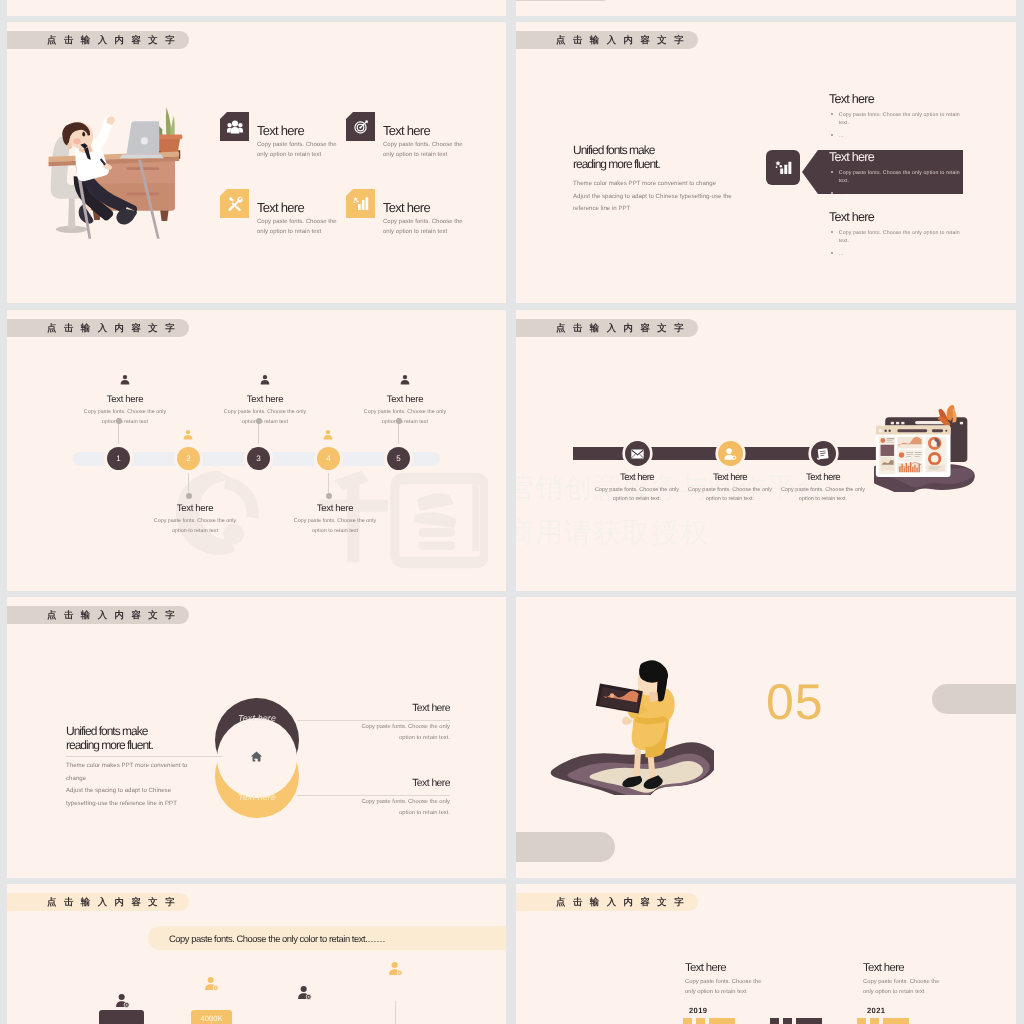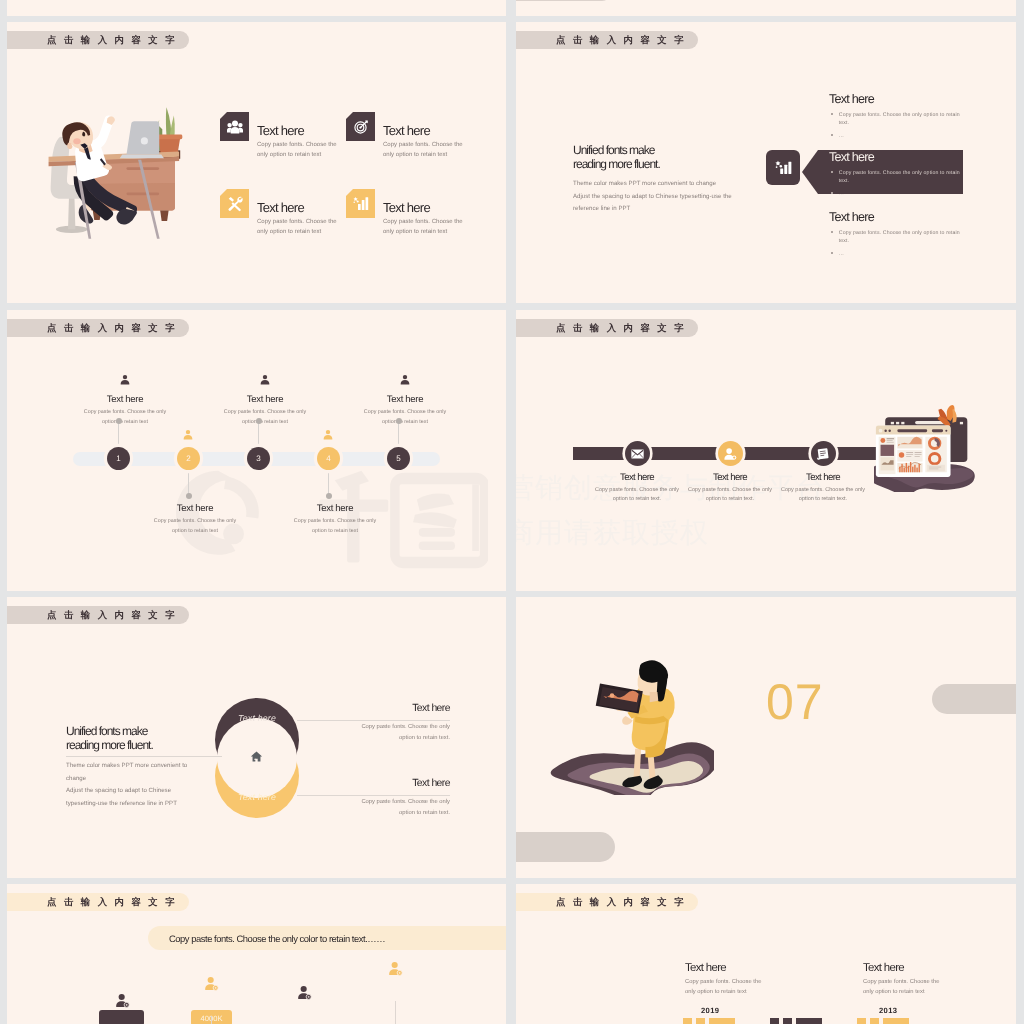"07" div.abs { text: 07 -> 05 }
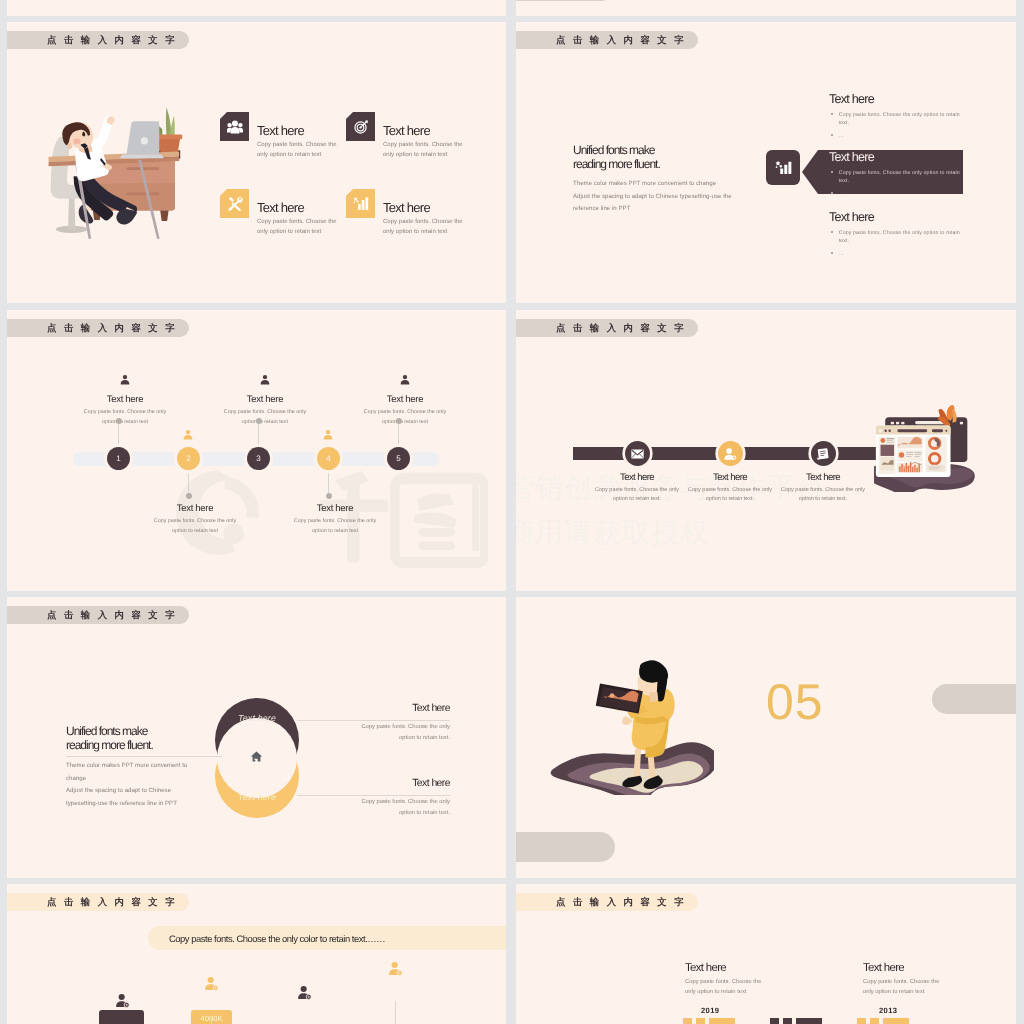"2019" .s8item .s8y { margin-left: 16px -> 4px }
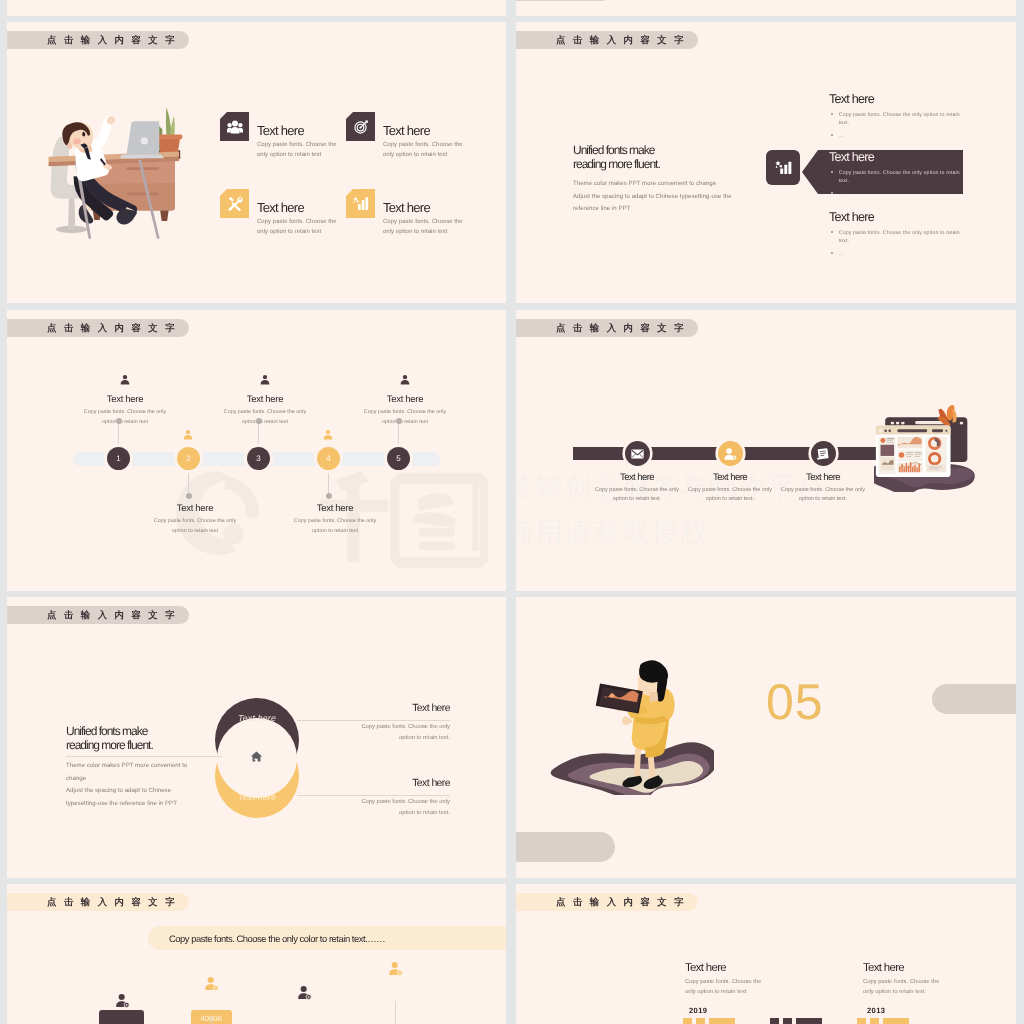"2013" div.s8y { text: 2013 -> 2021 }
